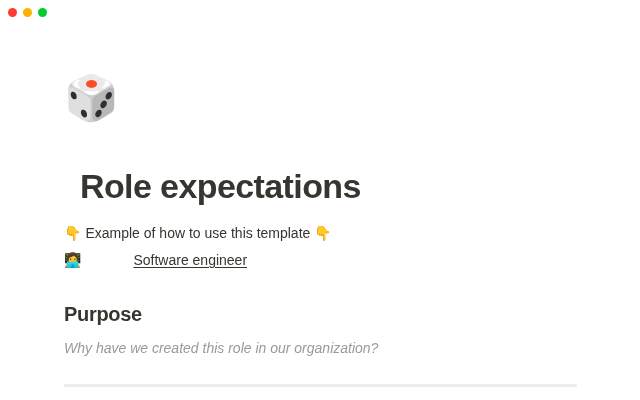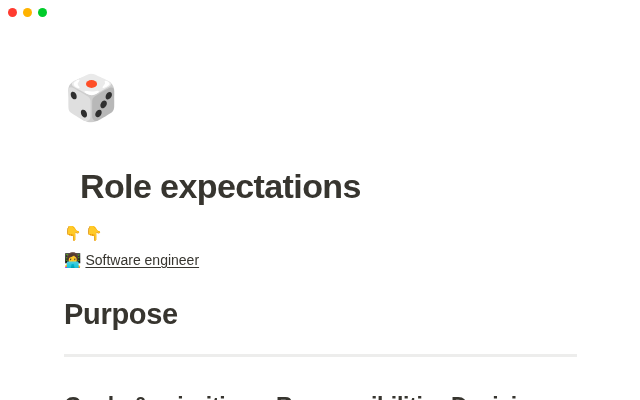"Example of how to use" span { html: none -> <span>Example of how to use this template</span> }
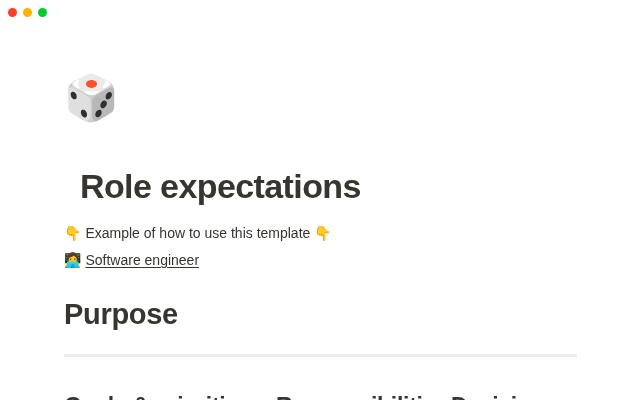"Software engineer" #role-link { margin-left: none -> 48px }
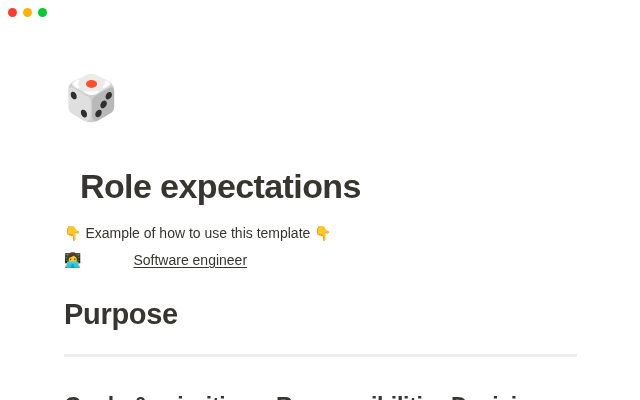"Purpose" .section-heading { font-size: 29px -> 20px }
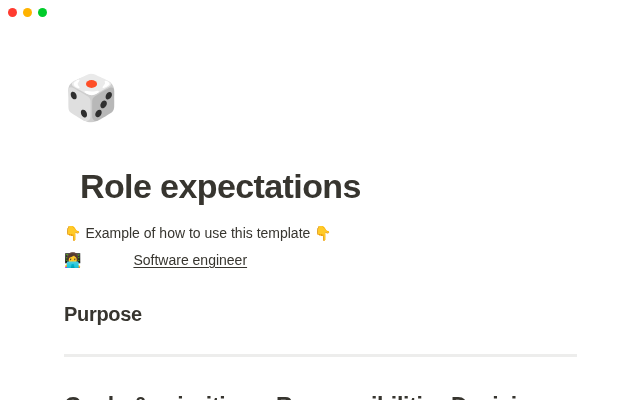"Why have we created this" div.hint-text { html: none -> <div>Why have we created this role in our organization?</div> }
